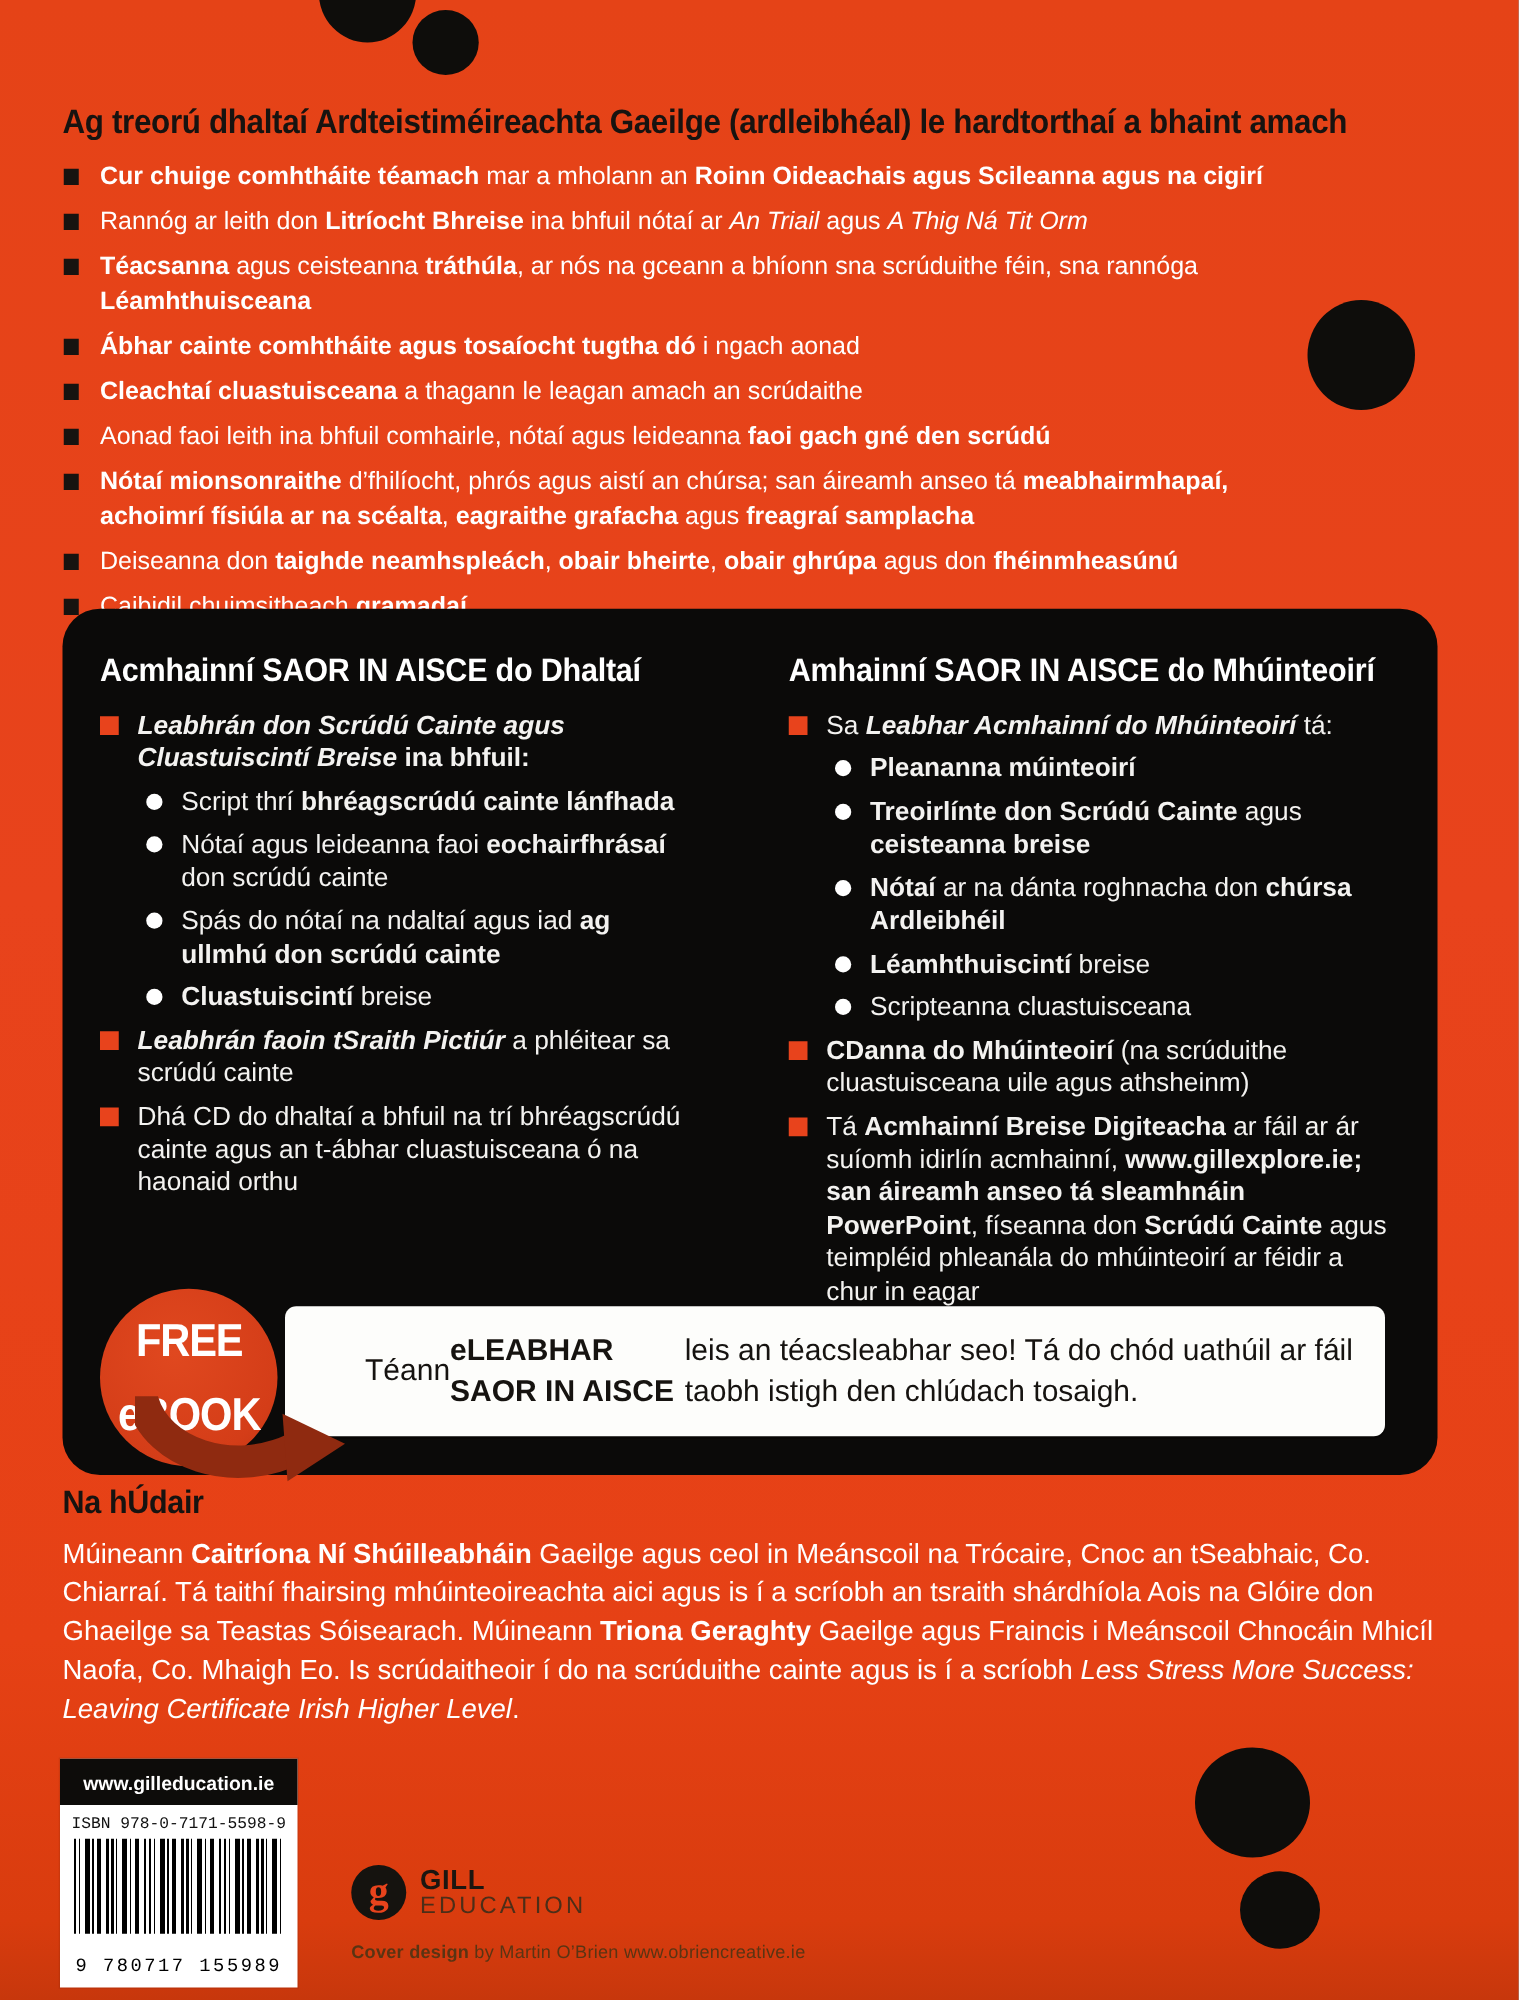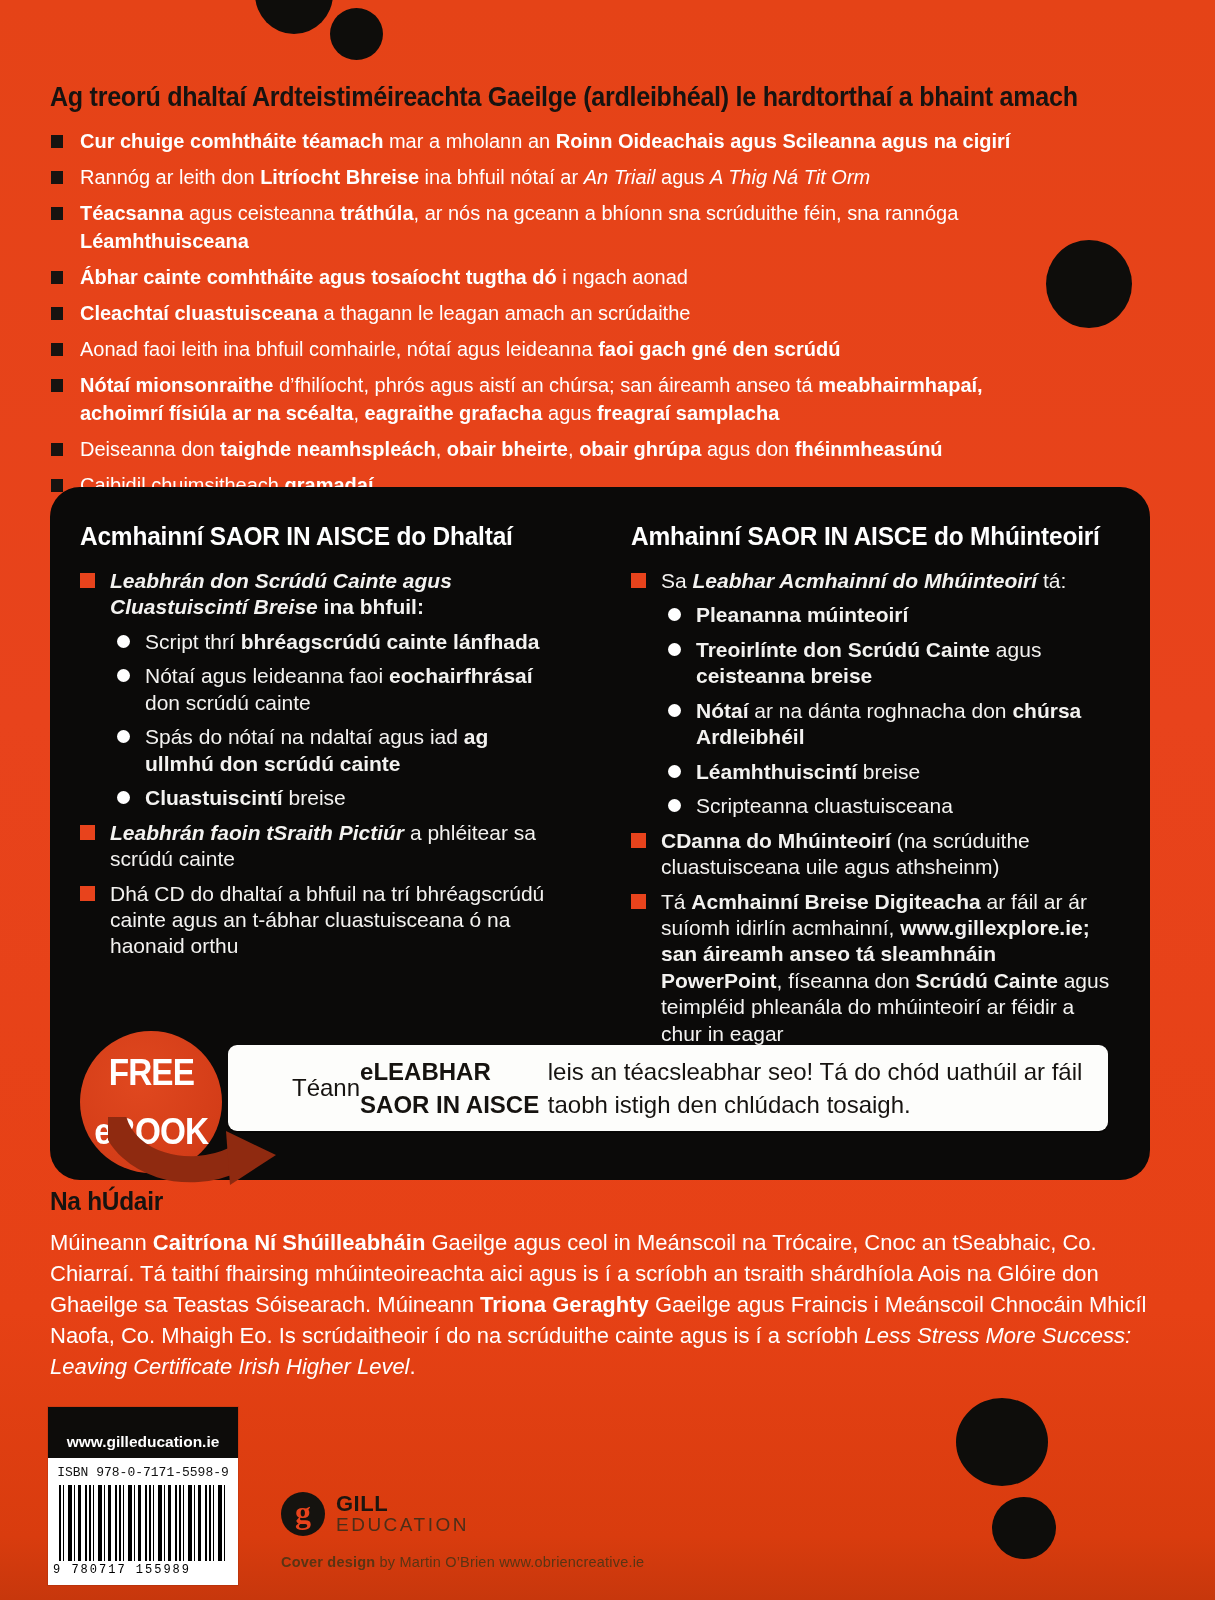"Téann" .ebook-box { height: 86px -> 104px }
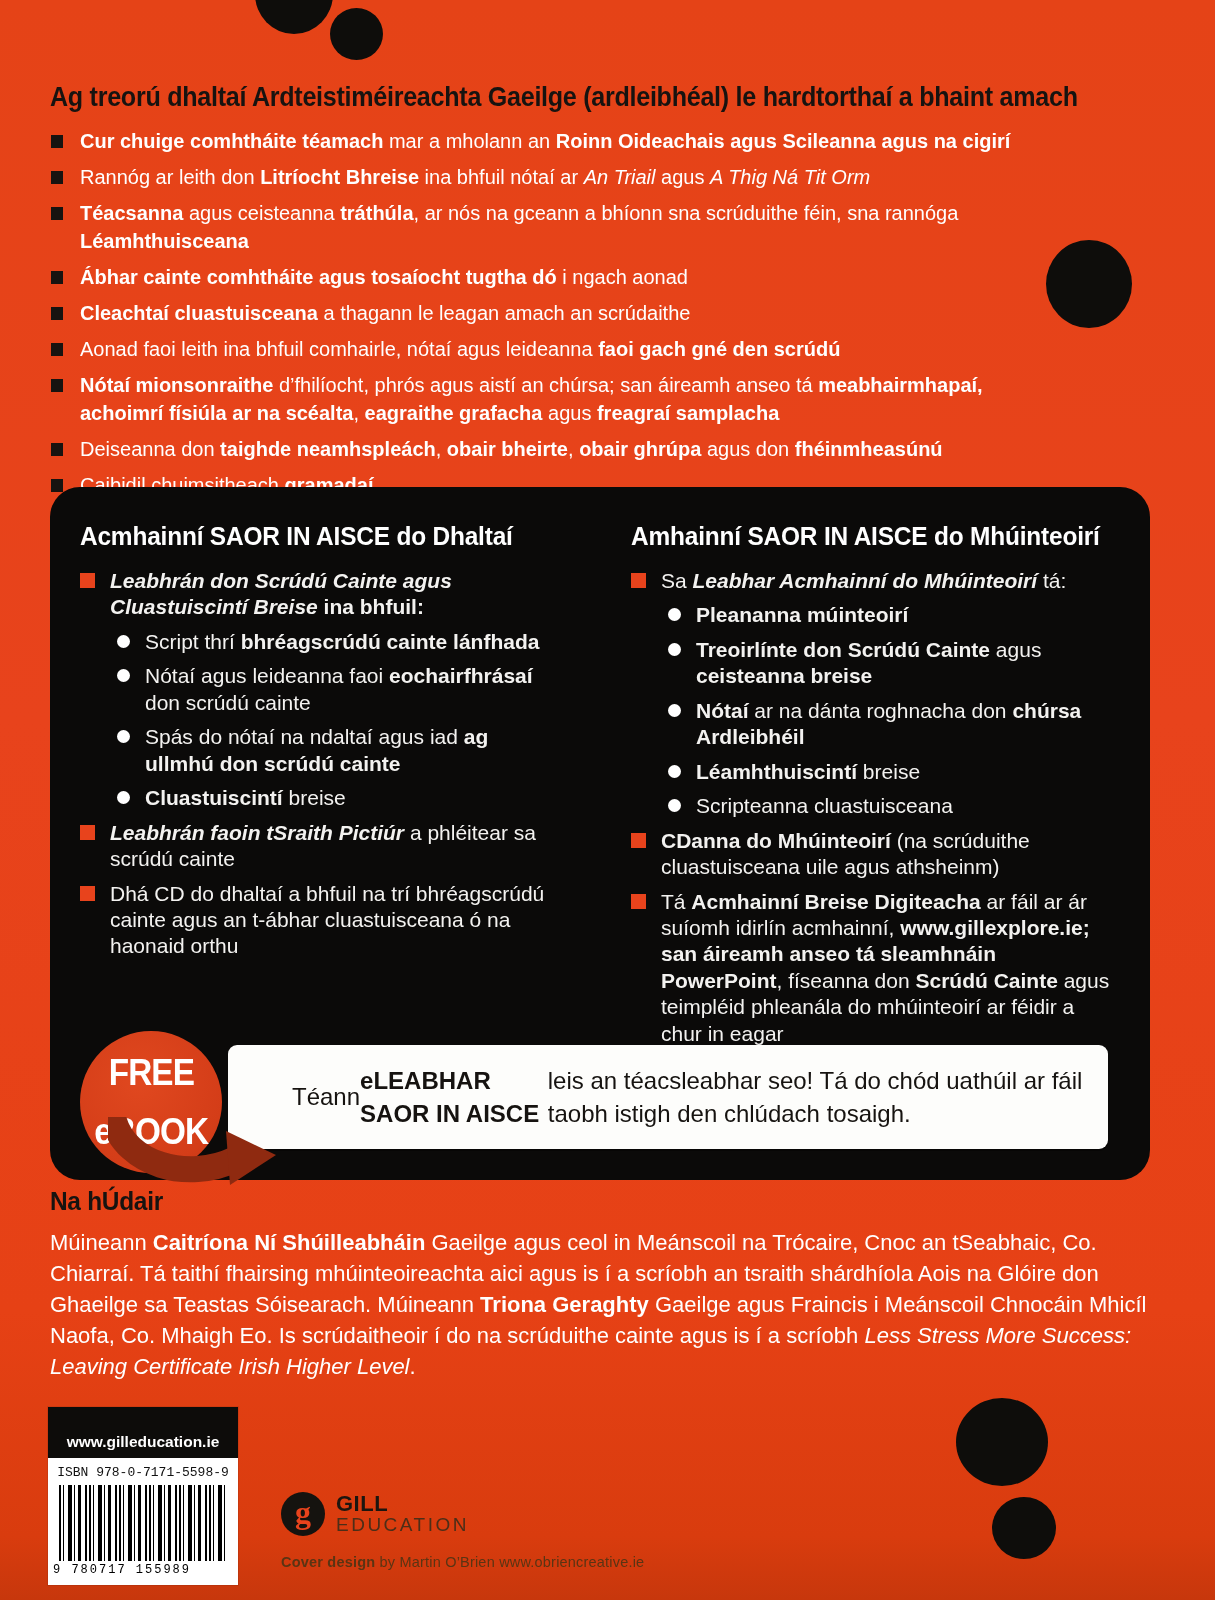"www.gilleducation.ie" .bc-head { padding: 26px 0 7px -> 12px 0 7px }
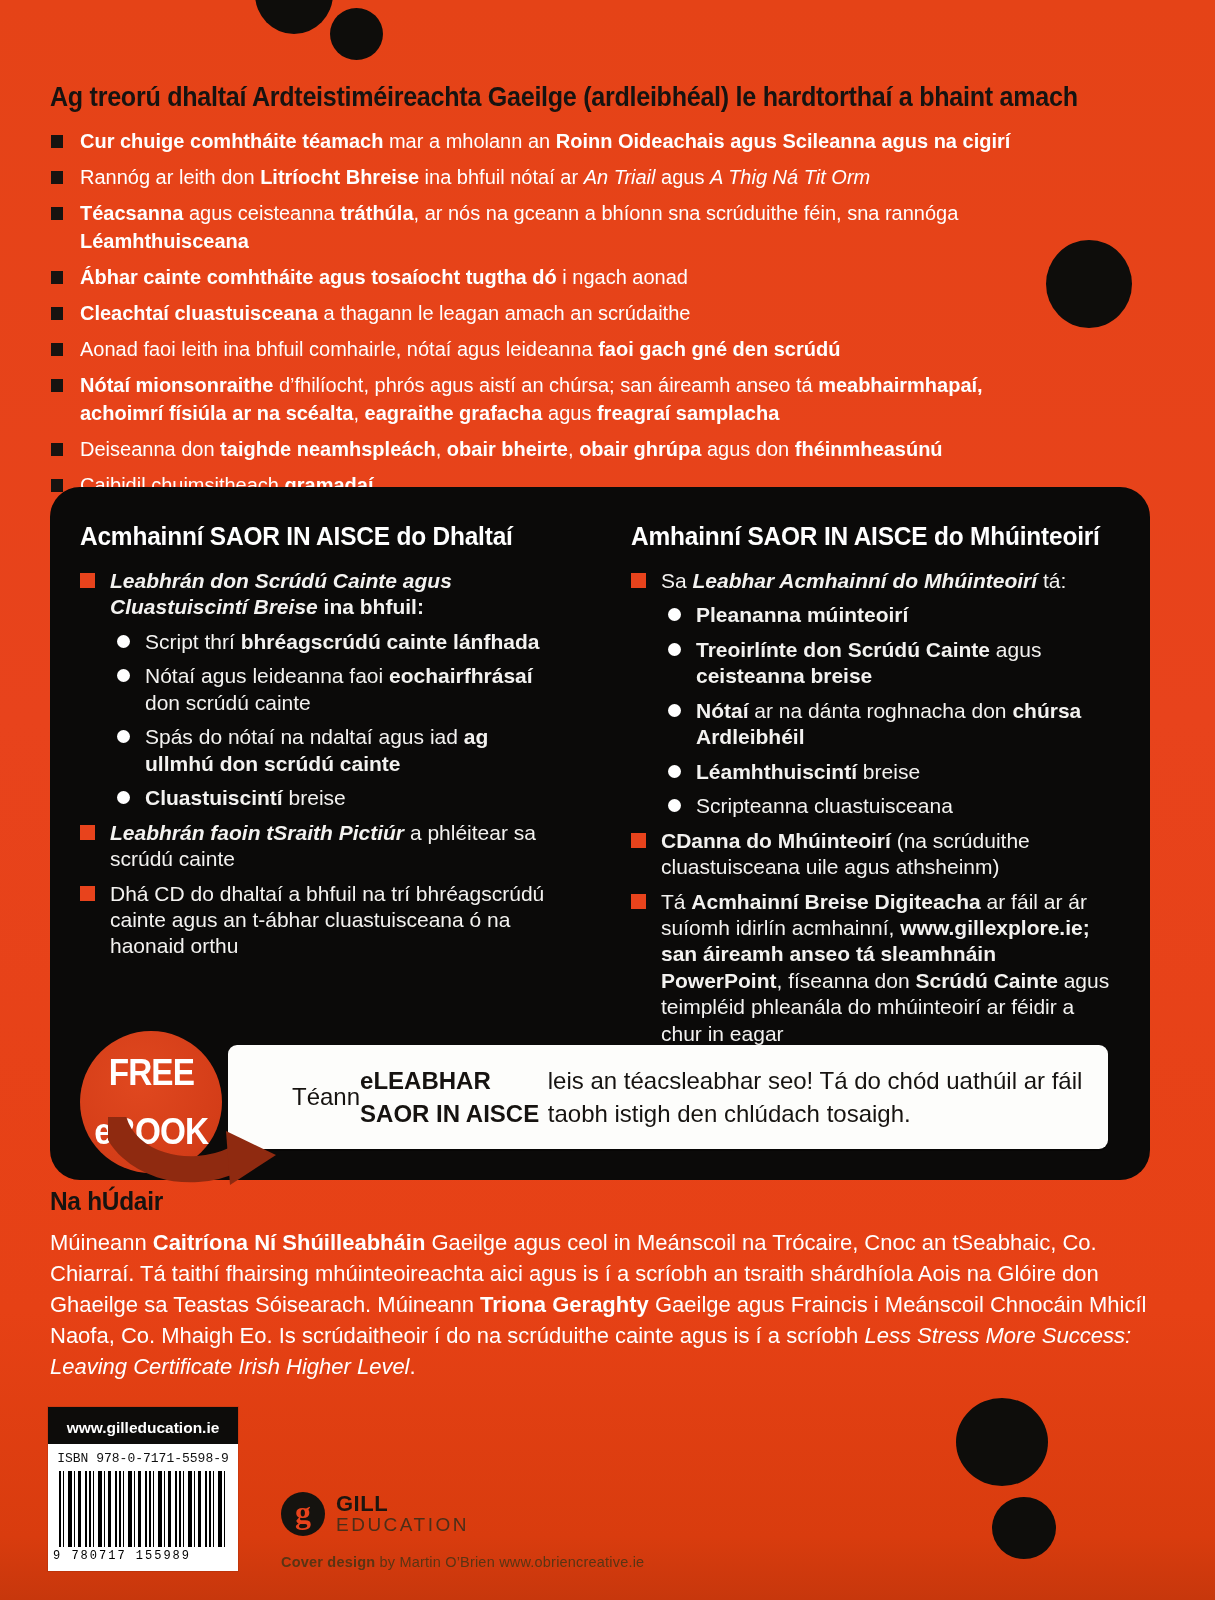"9 780717 155989" .bc-digits { font-size: 12px -> 15px; margin-top: 2px -> 18px; text-align: left -> center }
